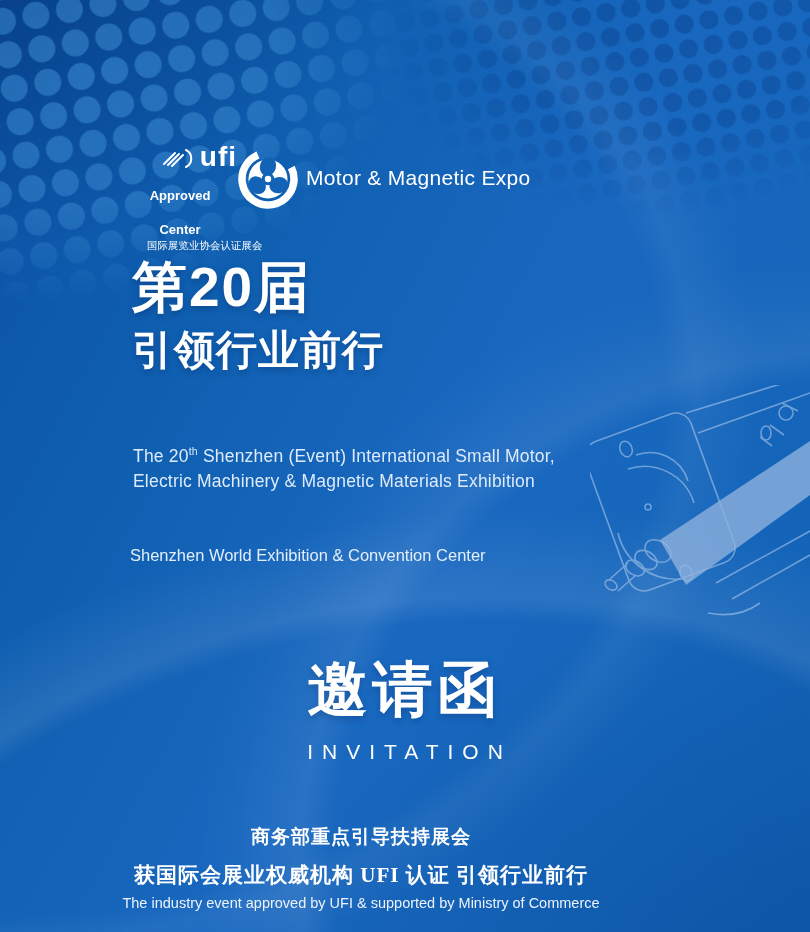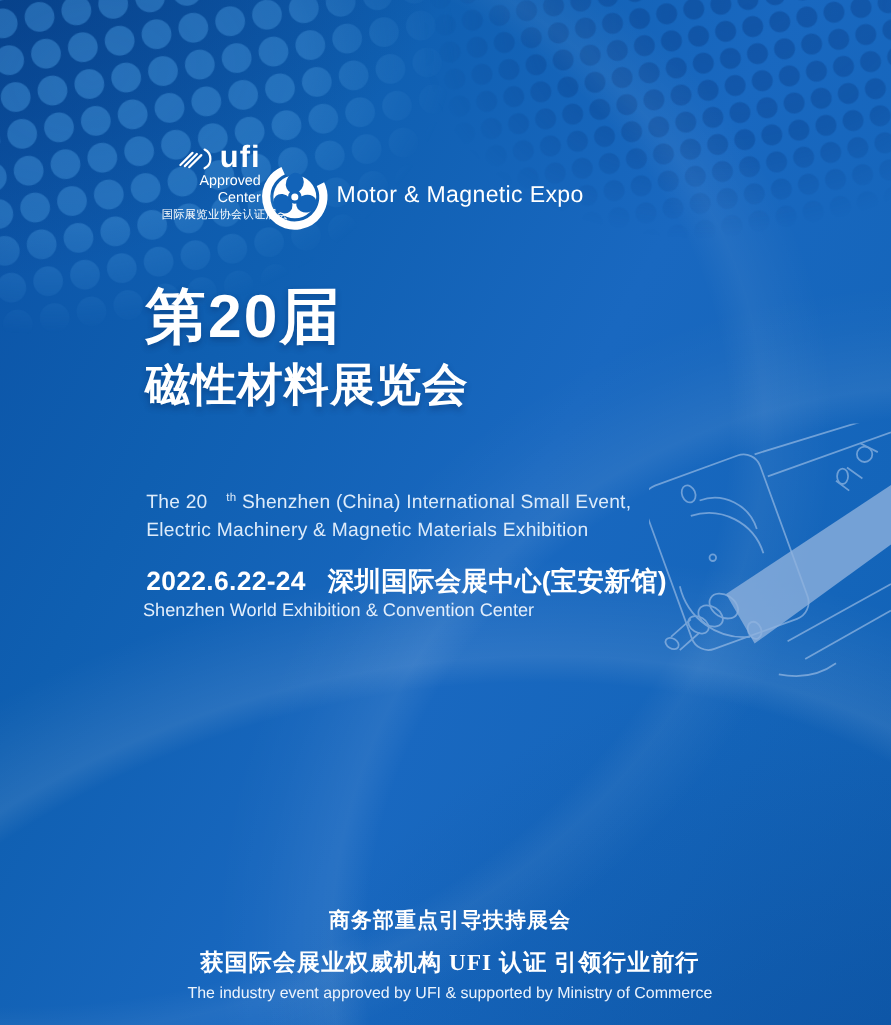"ufi" .ufi { text-align: right -> center; top: 130px -> 144px }
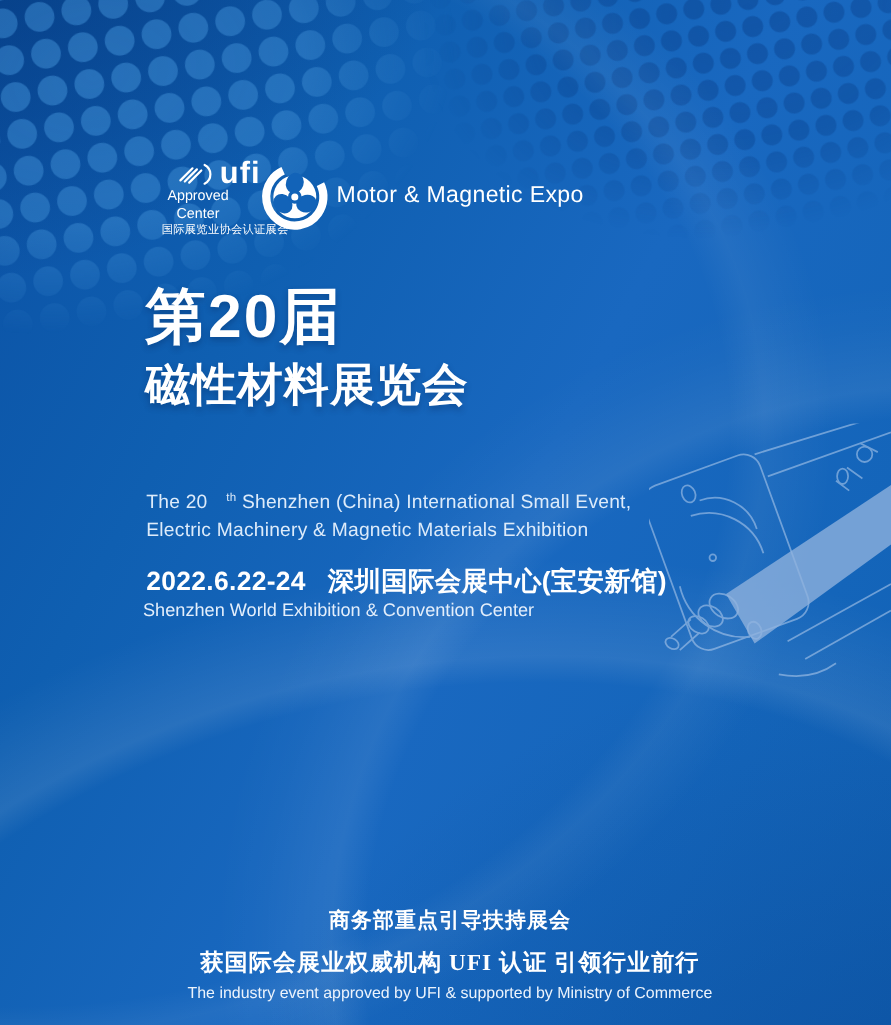"Approved" .ufi-approved,.ufi-event { font-weight: 400 -> 700; margin-top: 2px -> 20px }
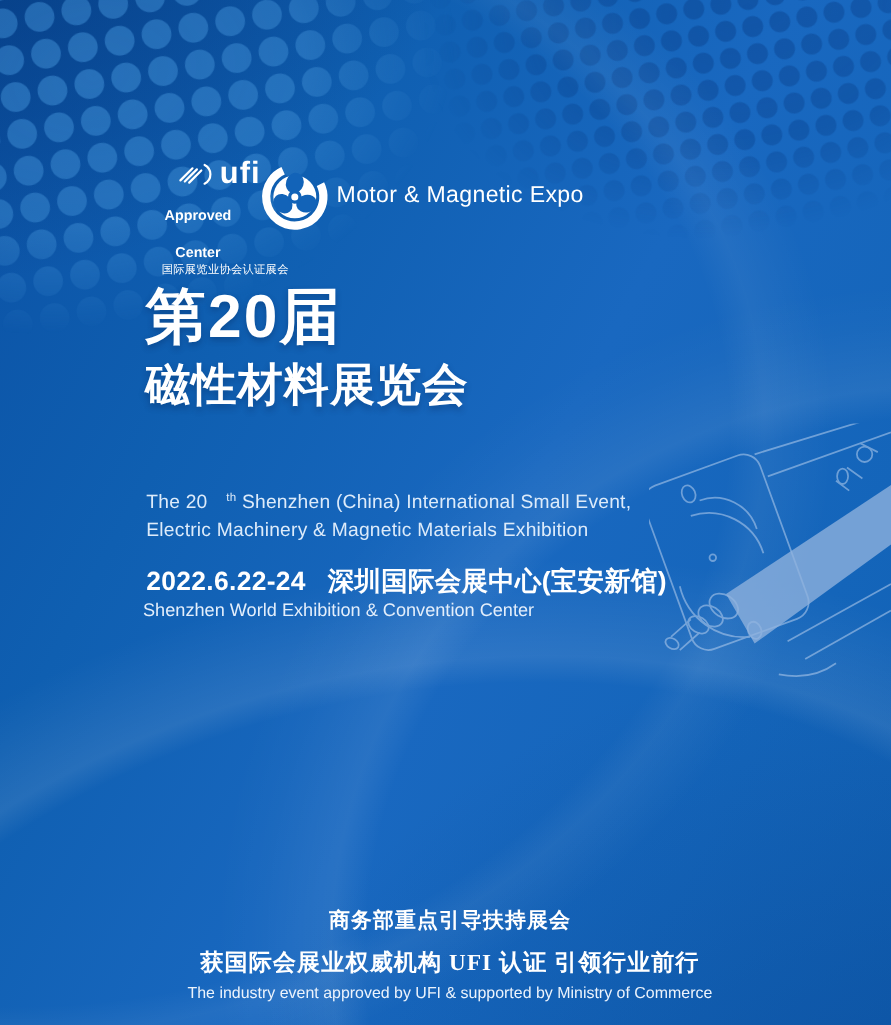"磁性材料展览会" div.t3 { text: 磁性材料展览会 -> 引领行业前行 }
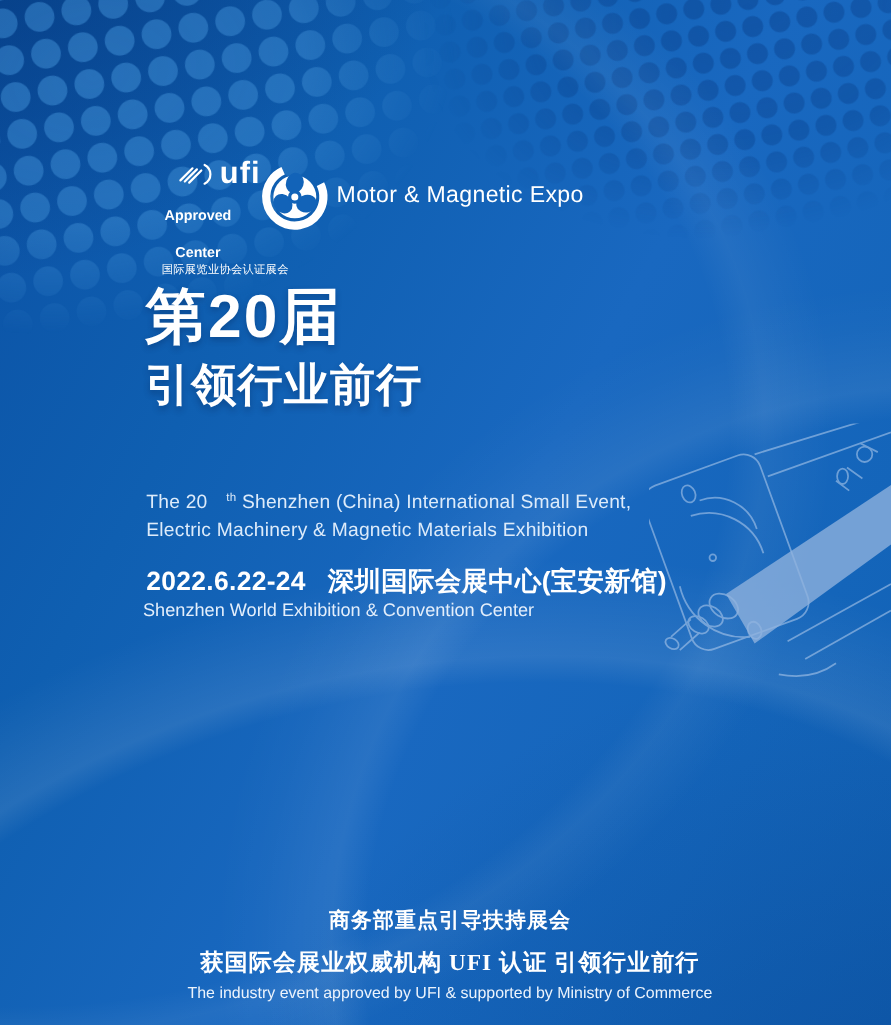"th" .subtitle sup { margin-left: 17px -> none }
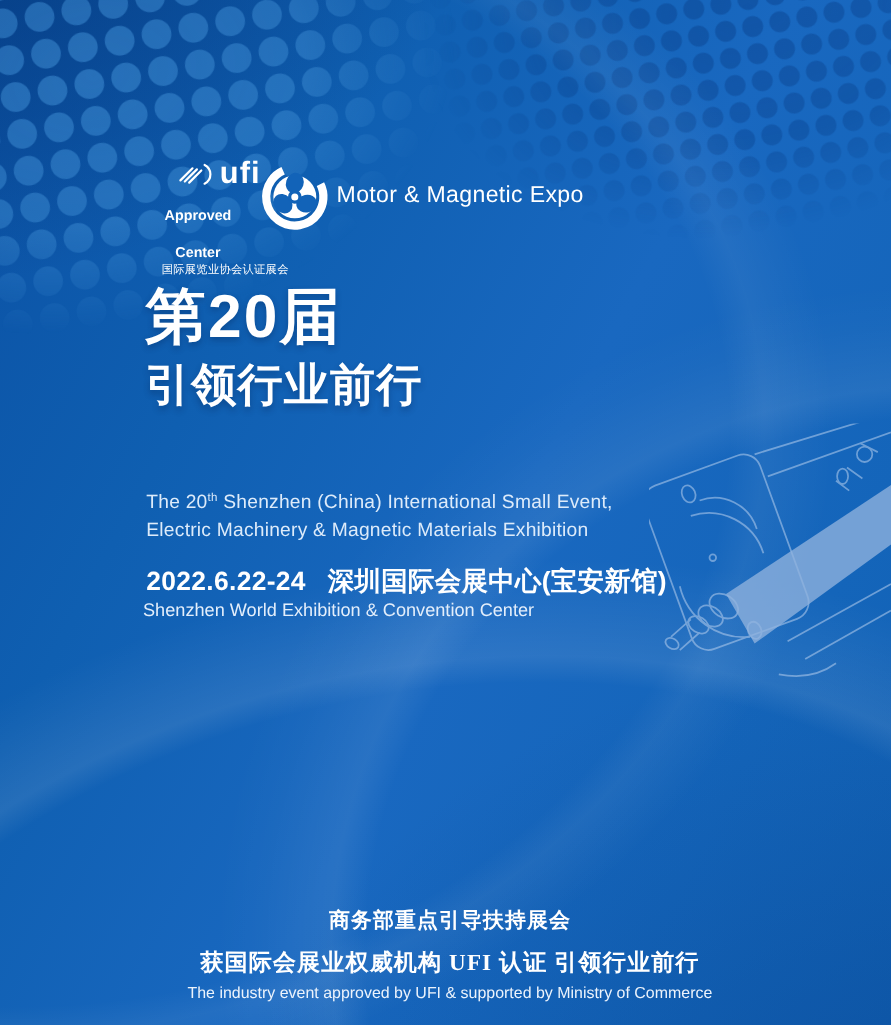"Shenzhen (China) International Small" span { text: China) International Small Event -> Event) International Small Motor }
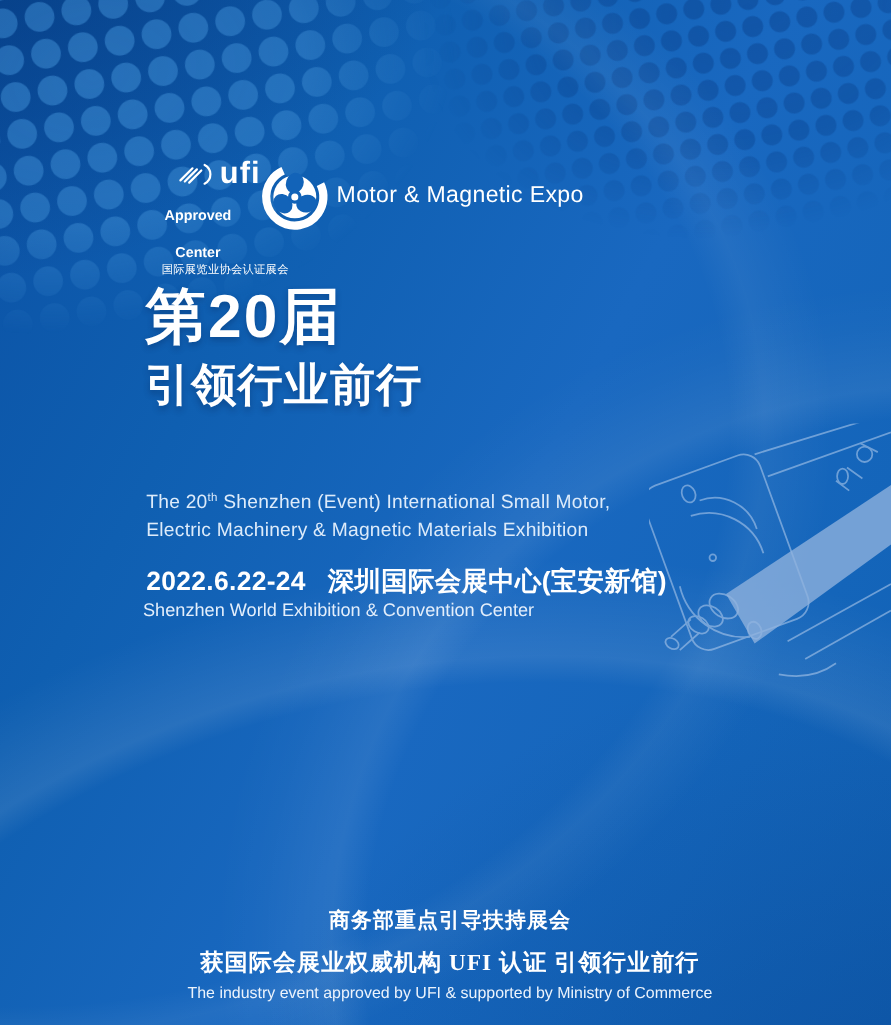"2022.6.22-24 深圳国际会展中心(宝安新馆)" div.when { html: <div> <span>2022.6.22-24</span><span>深圳国际会展中心(宝安新馆)</span> </div> -> none }
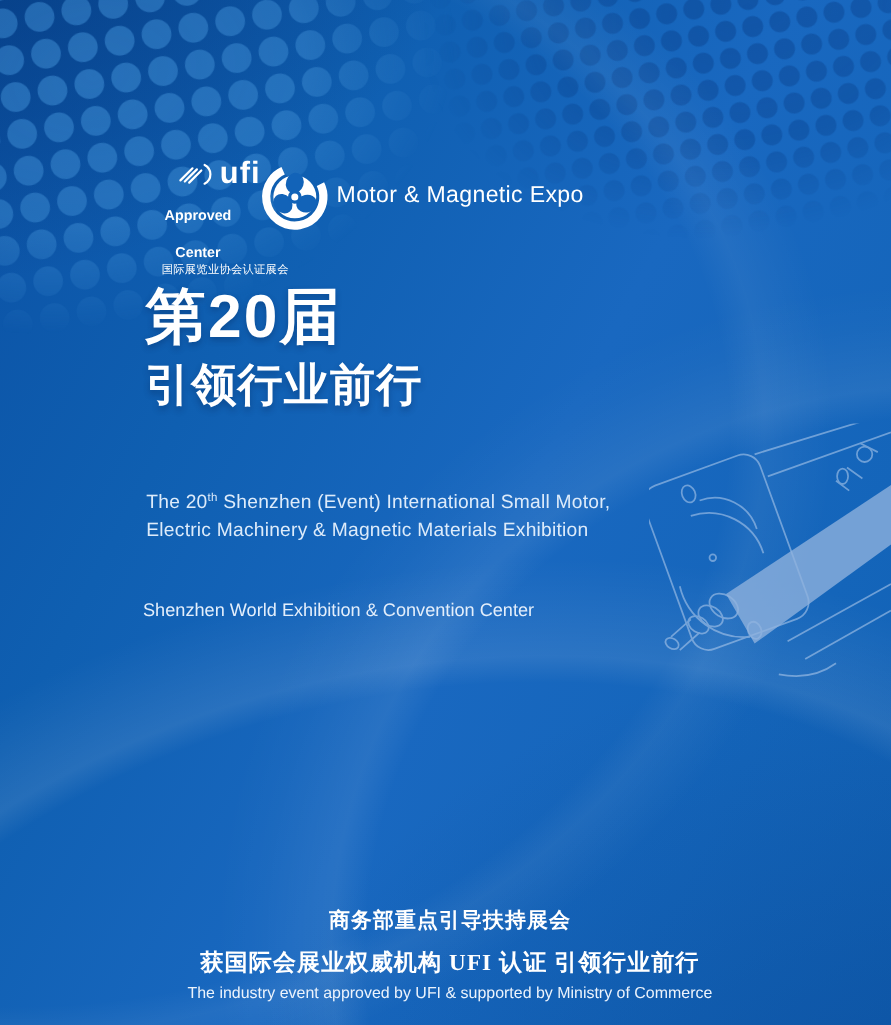"邀请函" div.invite { html: none -> <div> <div>邀请函</div> <div>INVITATION</div> </div> }
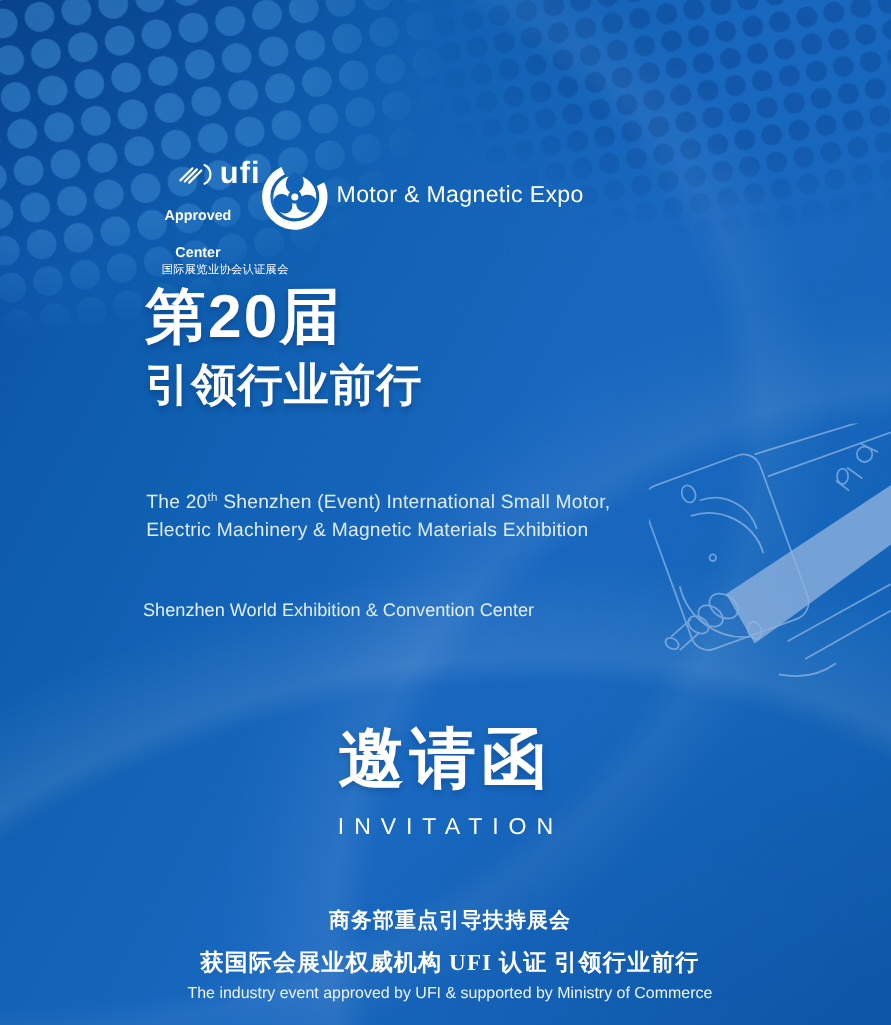"商务部重点引导扶持展会" .footer { padding-left: 48px -> none }
